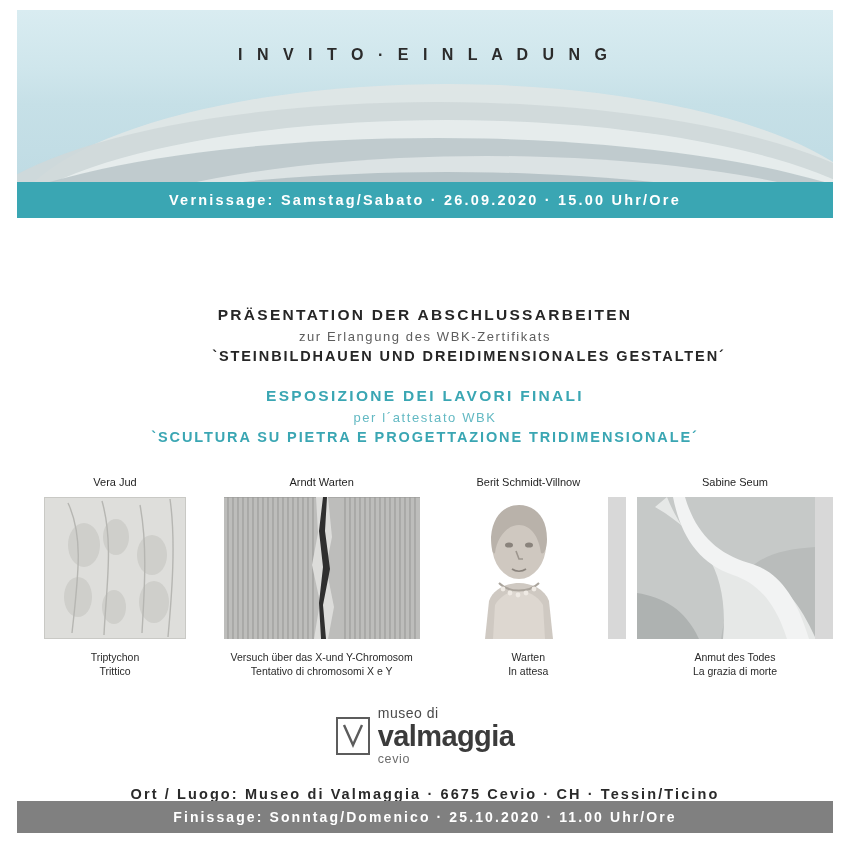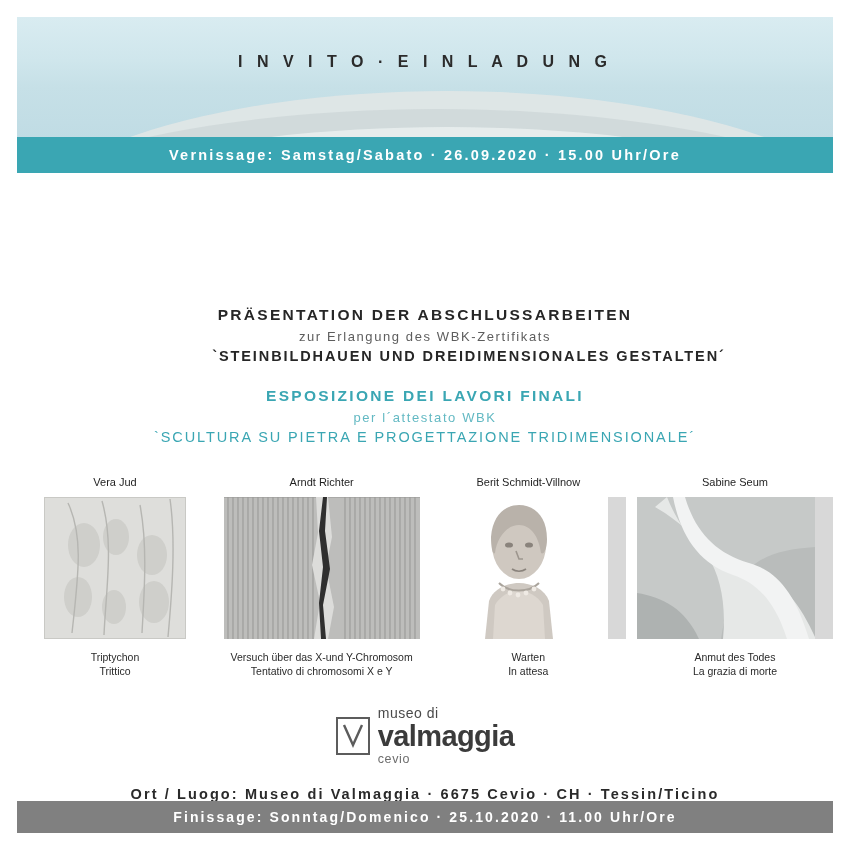"I N V I T" .hero { height: 156px -> 208px; top: 17px -> 10px }
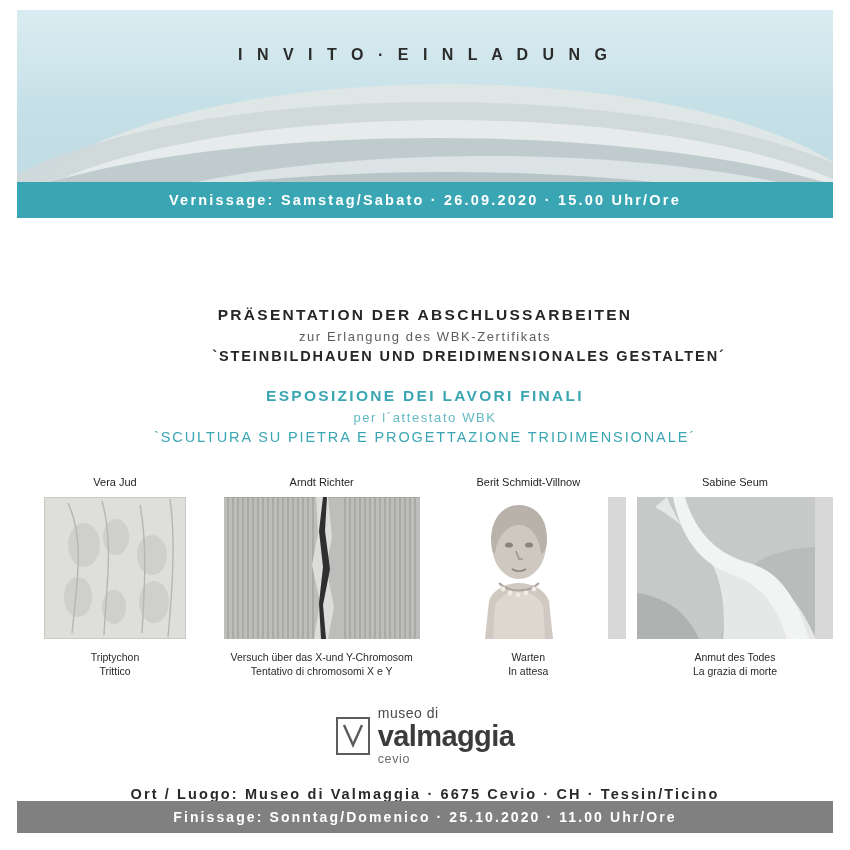"`SCULTURA SU PIETRA E PROGETTAZIONE" .h-it-3 { font-weight: normal -> bold }
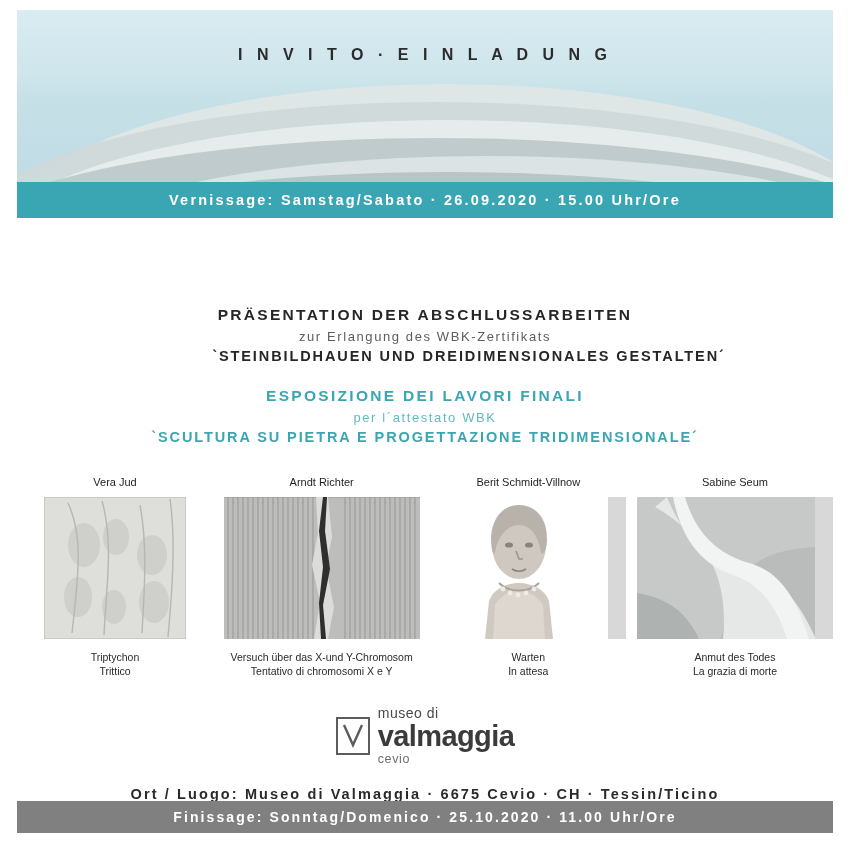"Arndt Richter" div.artist-name { text: Richter -> Warten }
